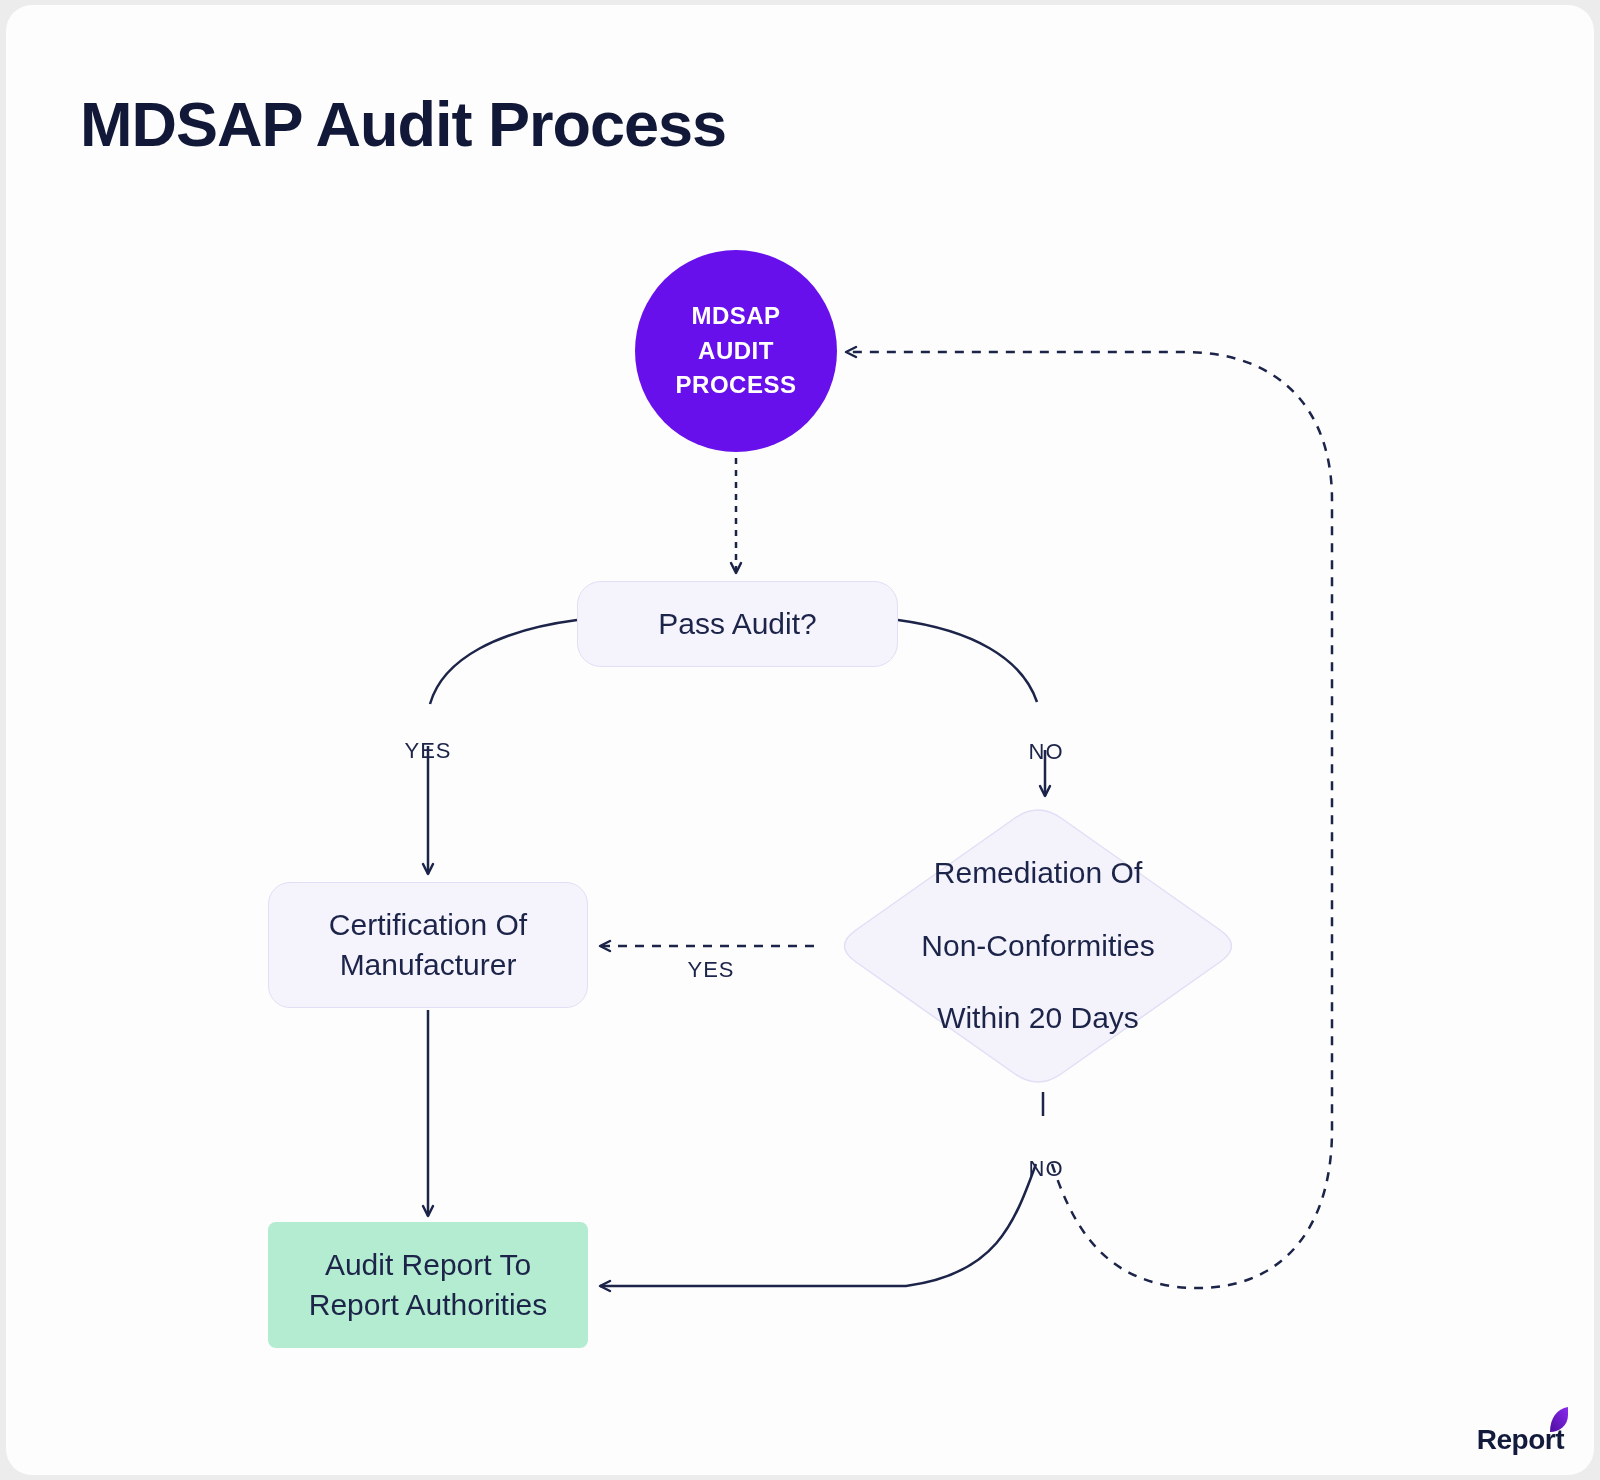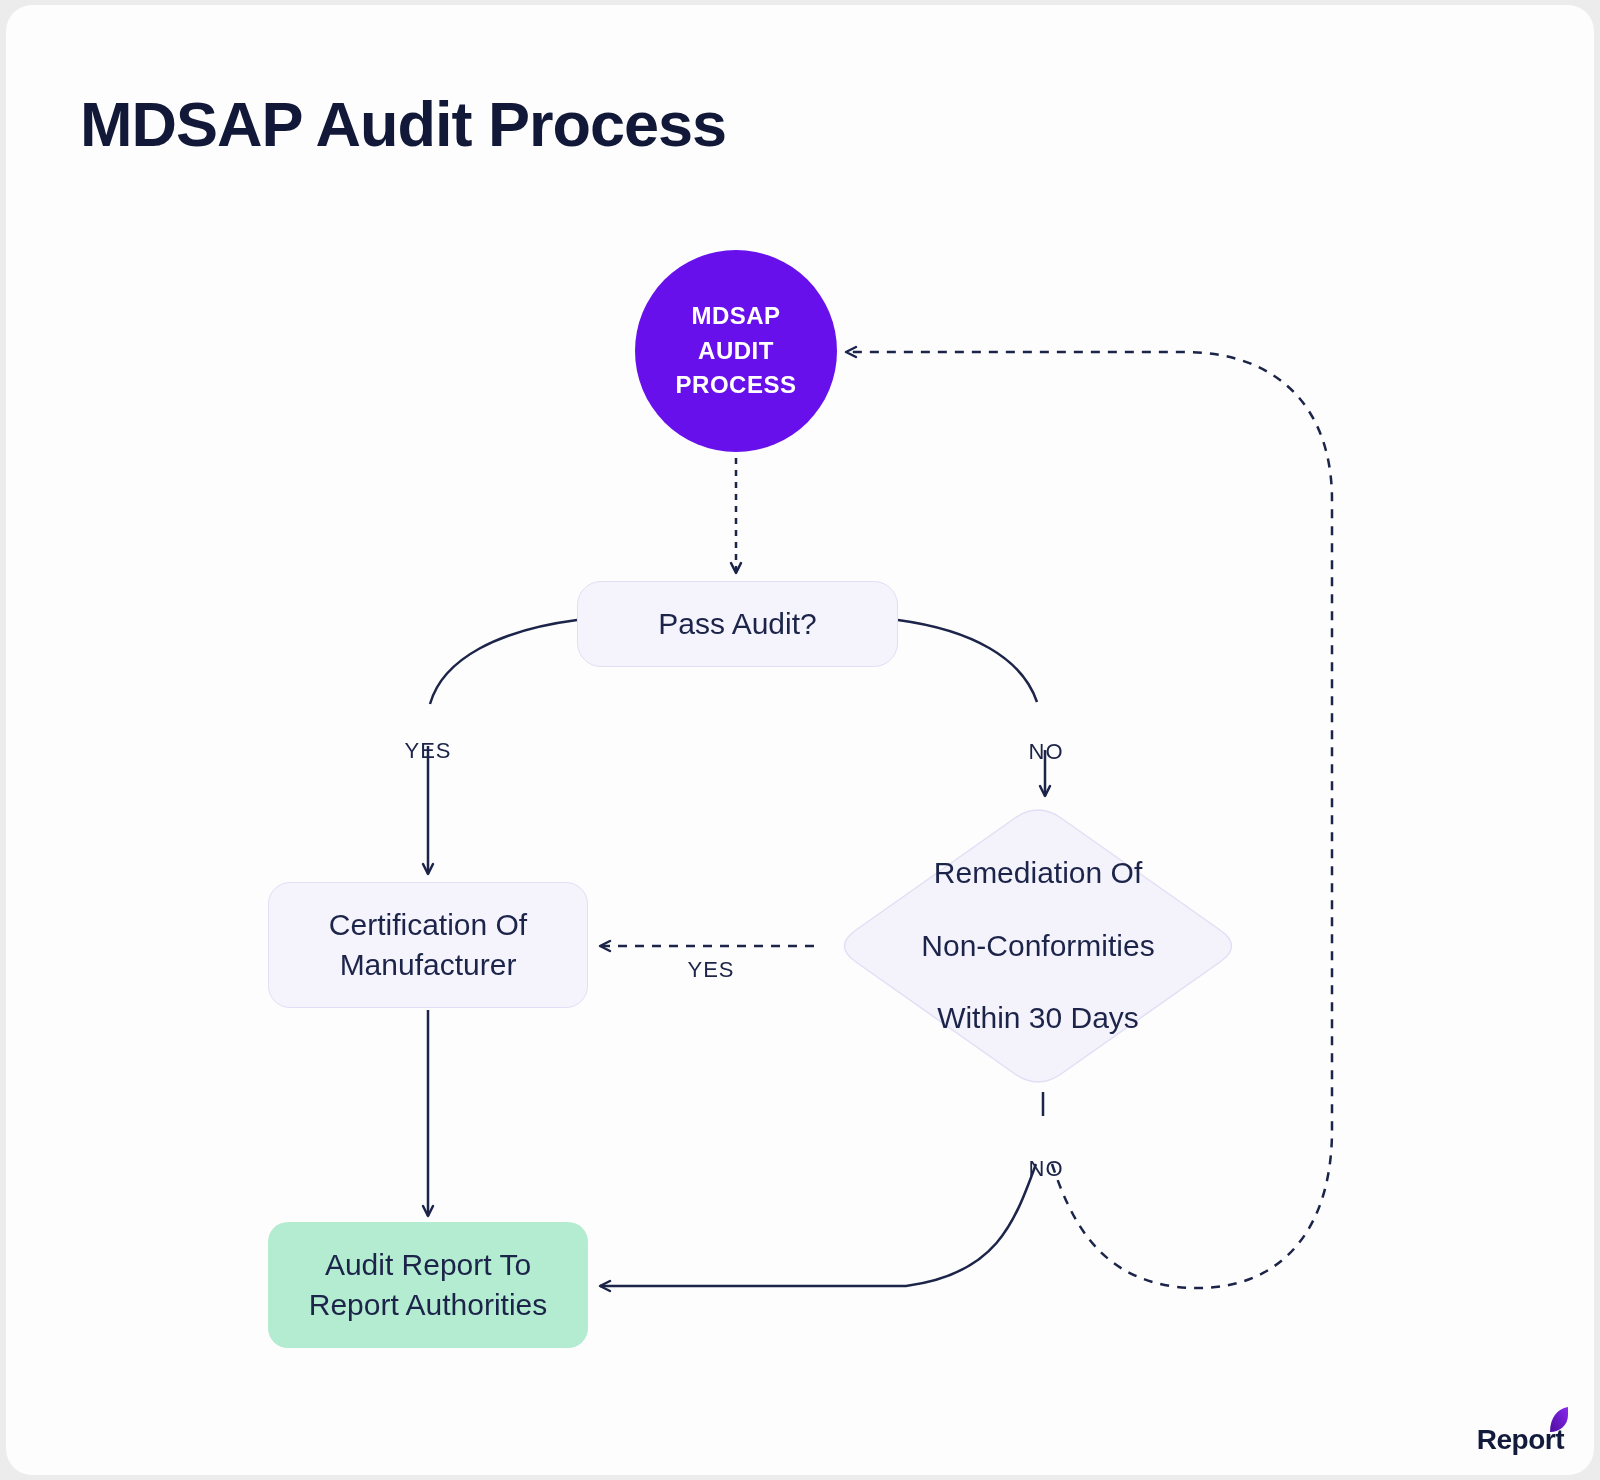"Within 30 Days" span { text: 30 -> 20 }
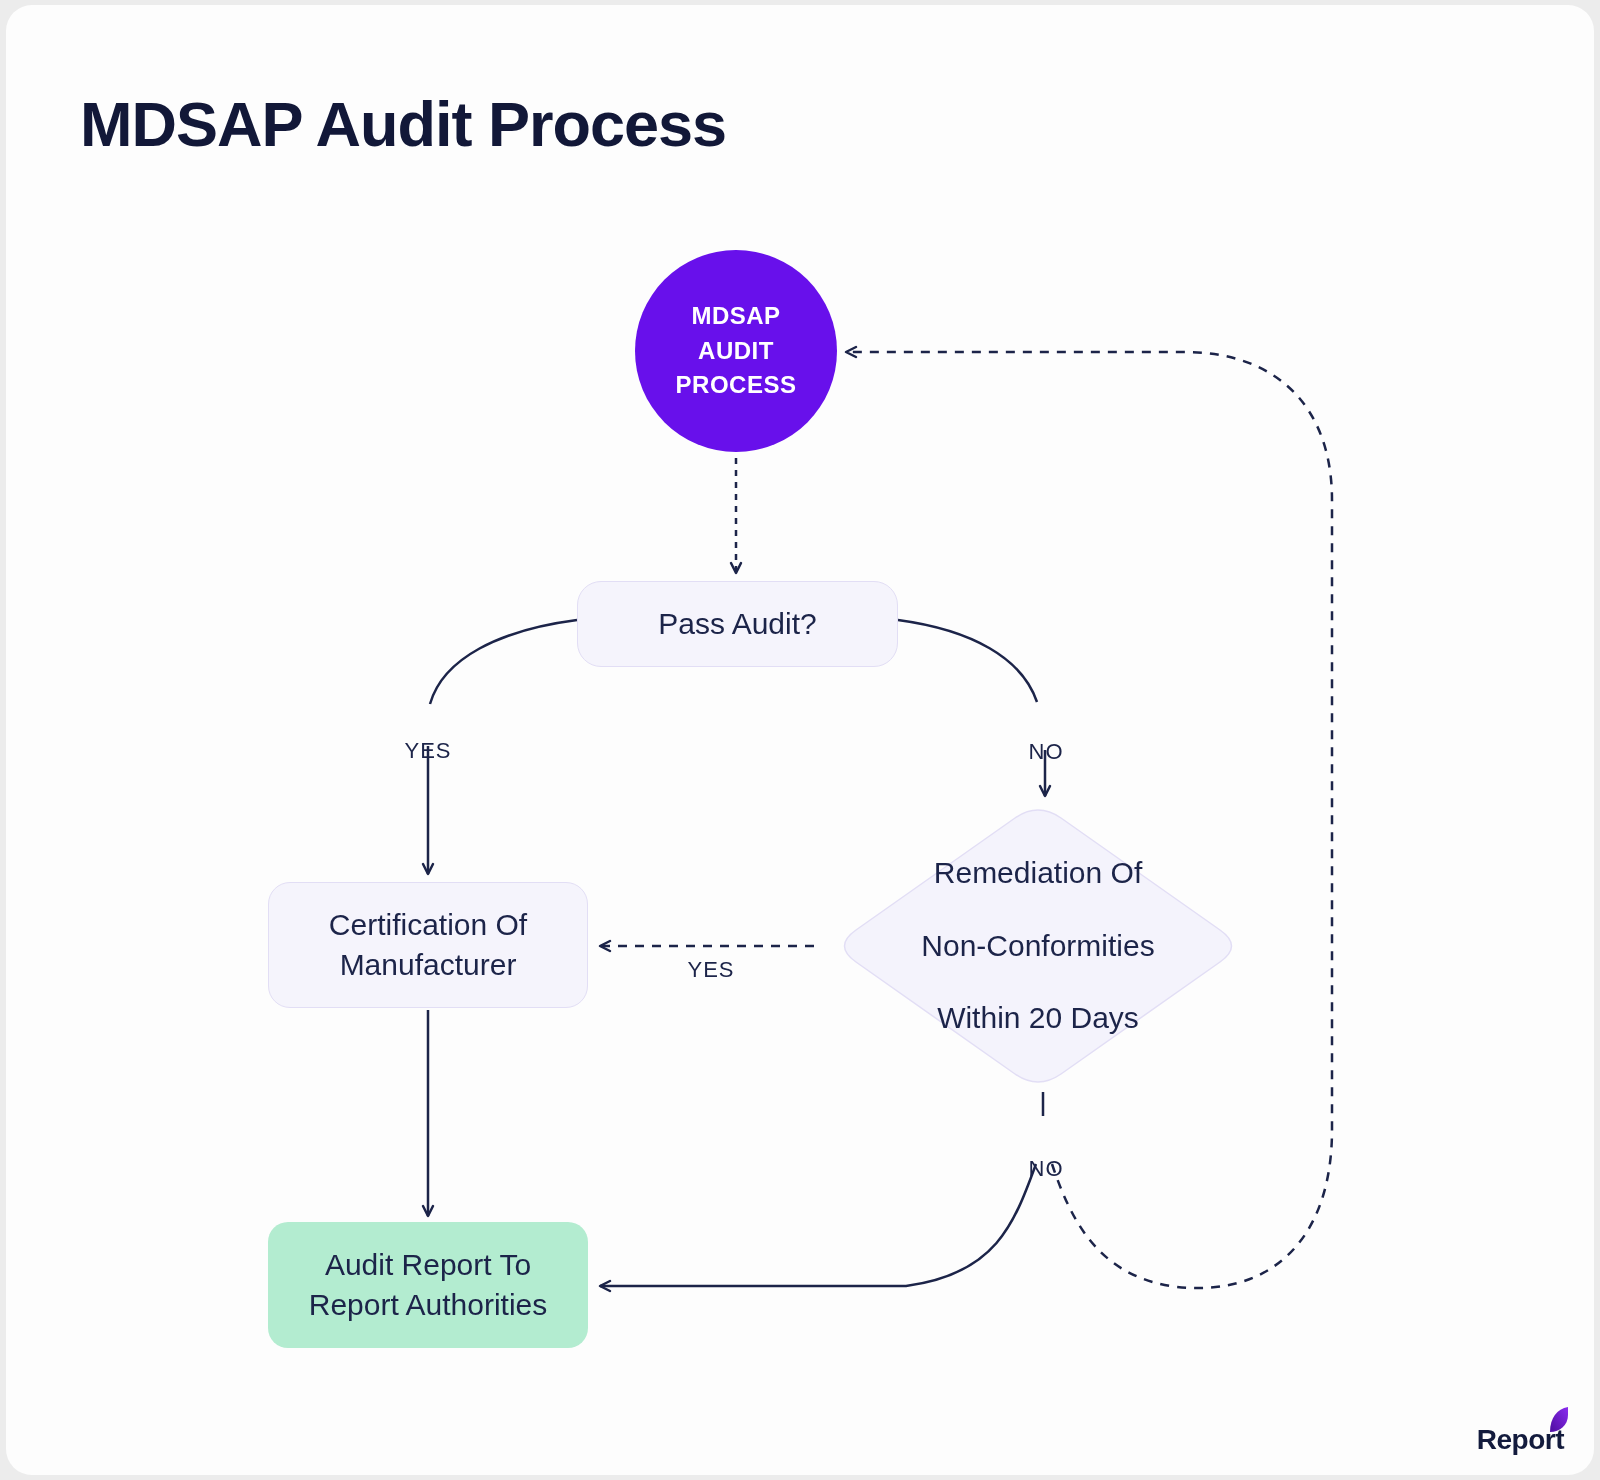"Audit Report To" .node-report { border-radius: 20px -> 8px }
